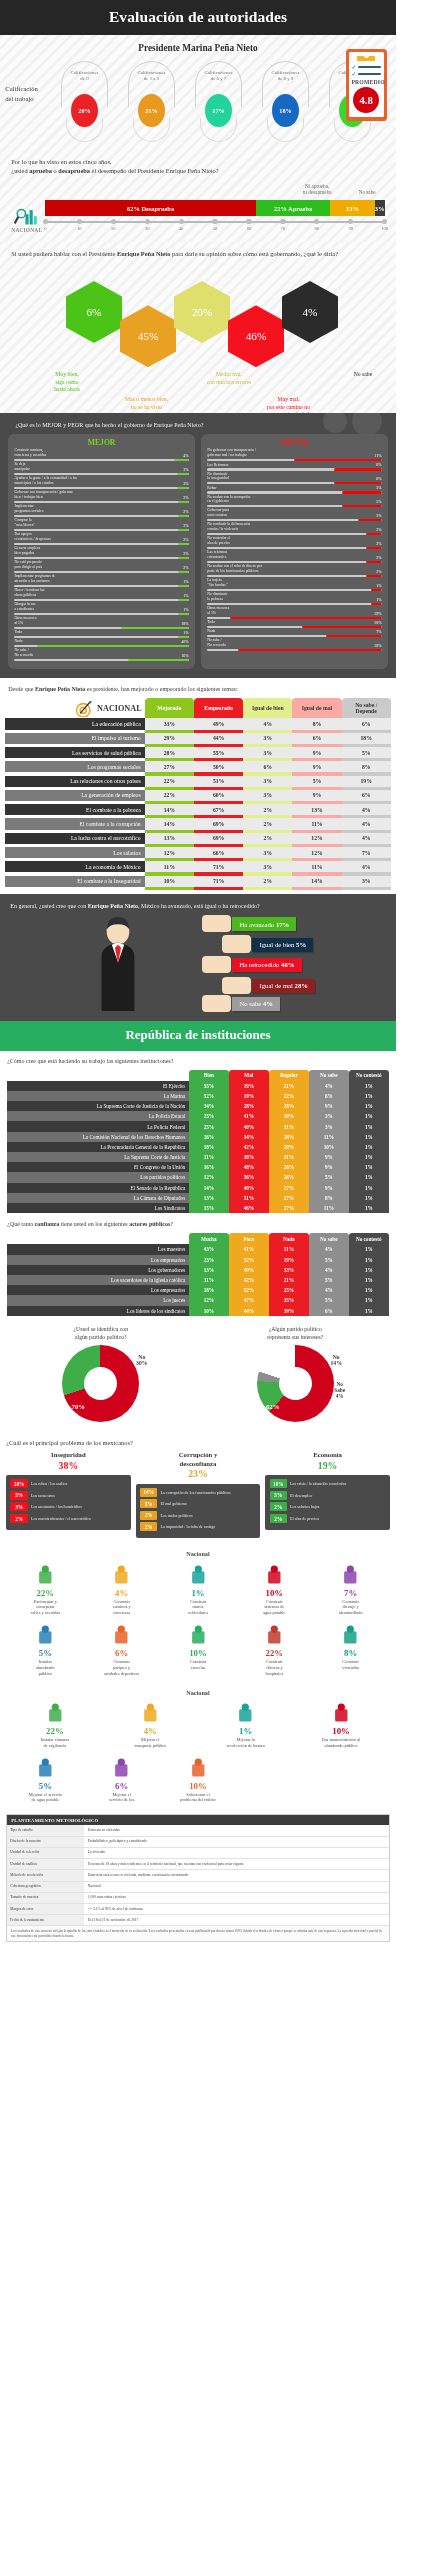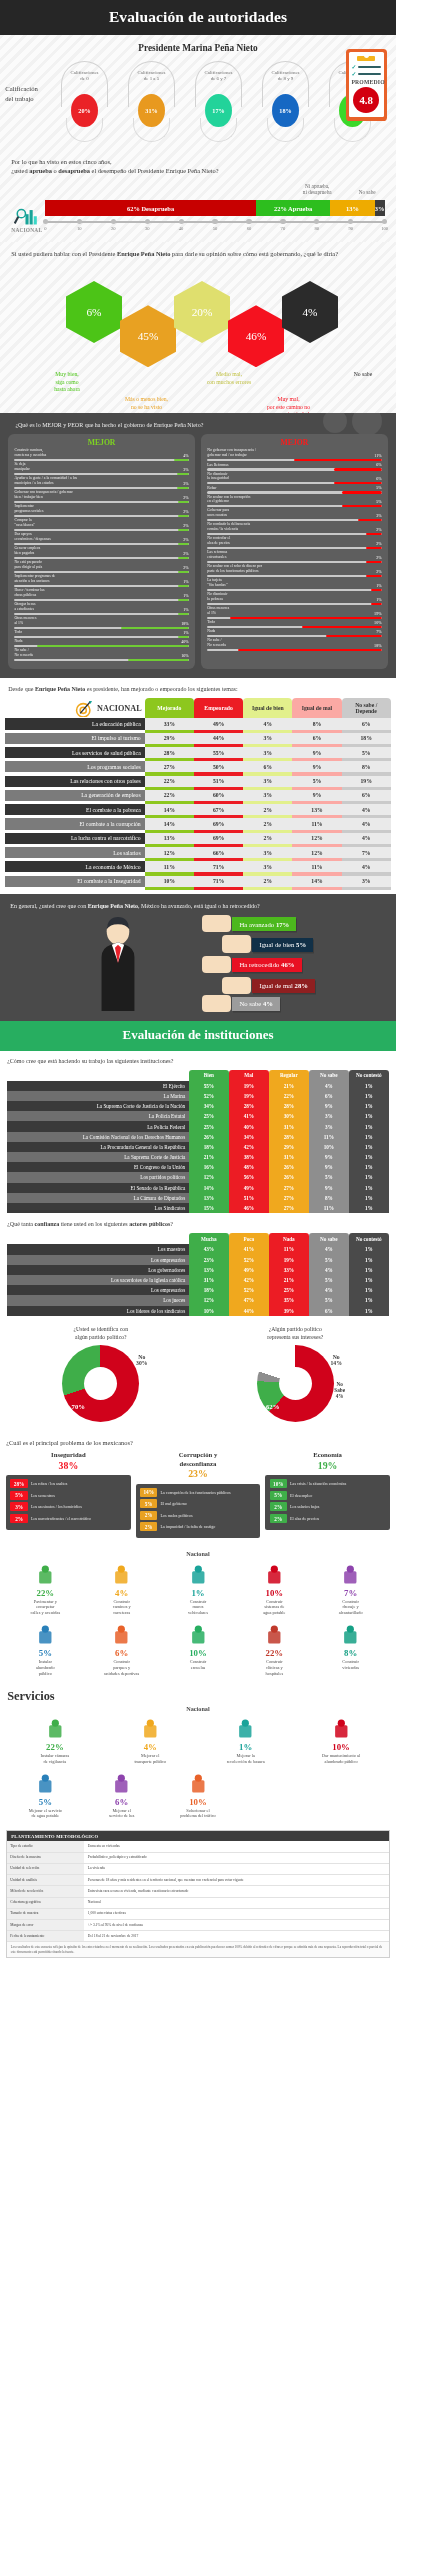"Evaluación de instituciones" div.greenband { text: Evaluación -> República }
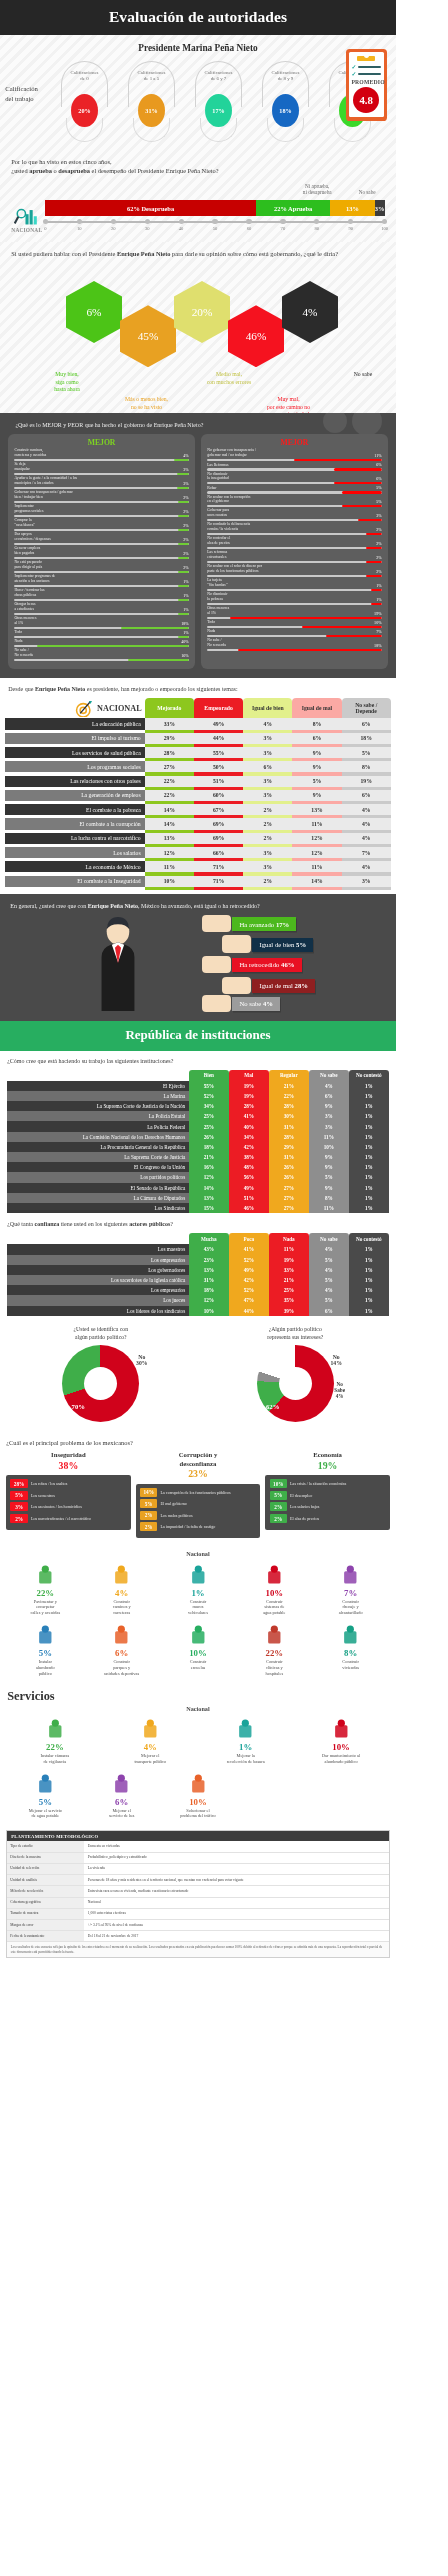"Servicios" div.obr-title { html: <div>Servicios</div> -> none }
